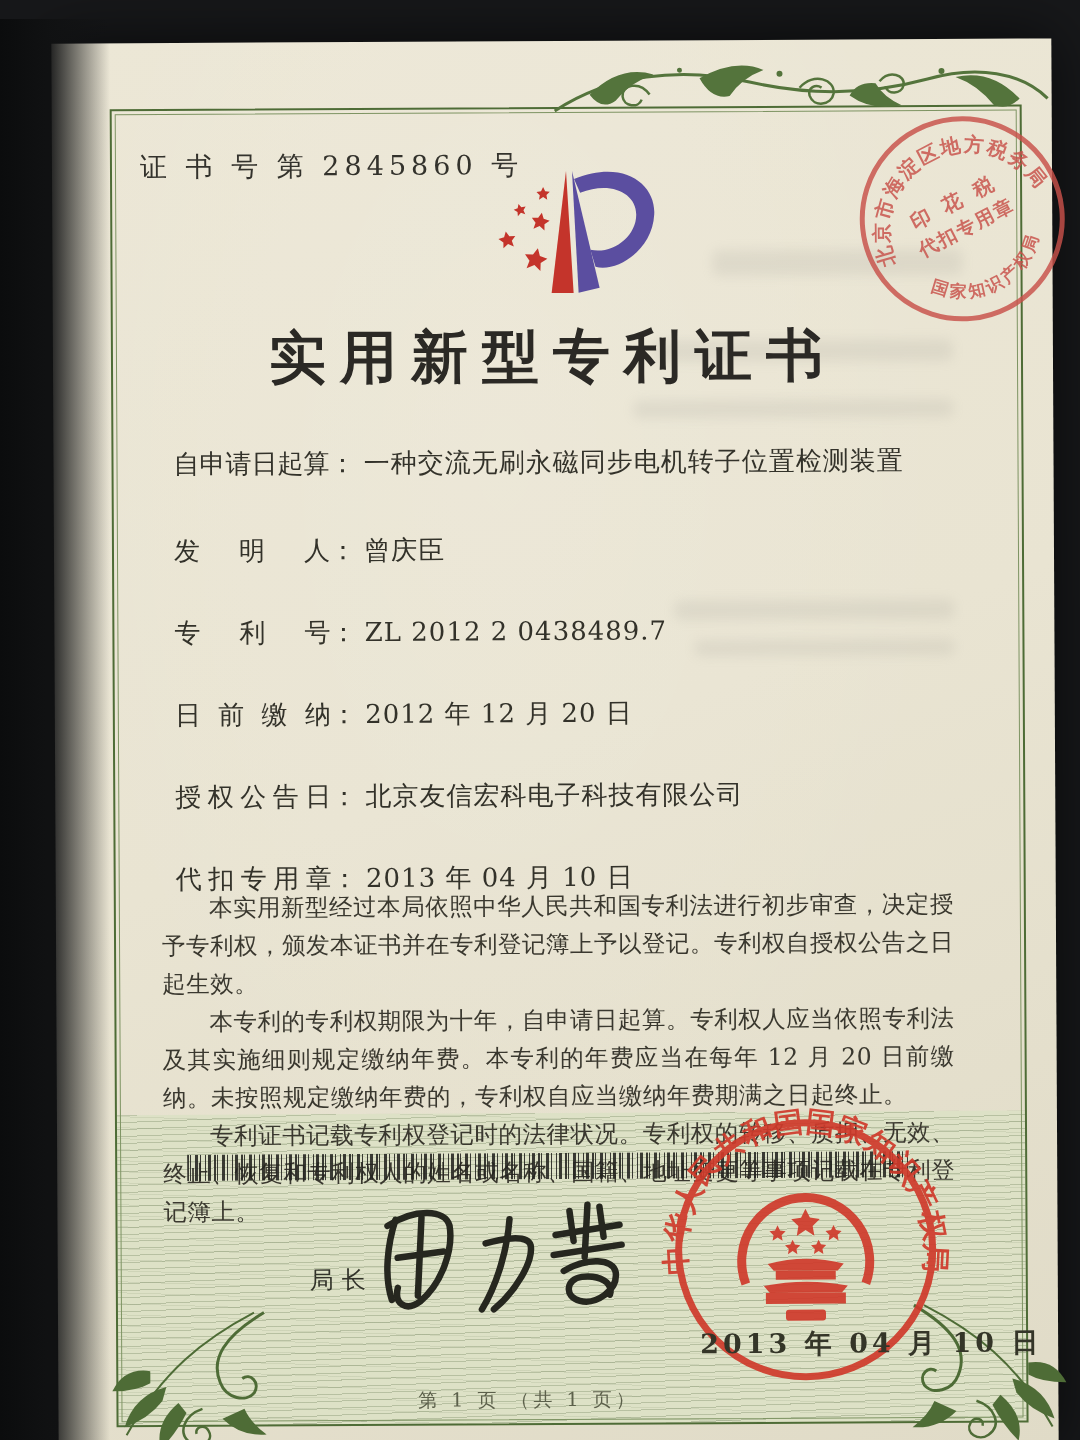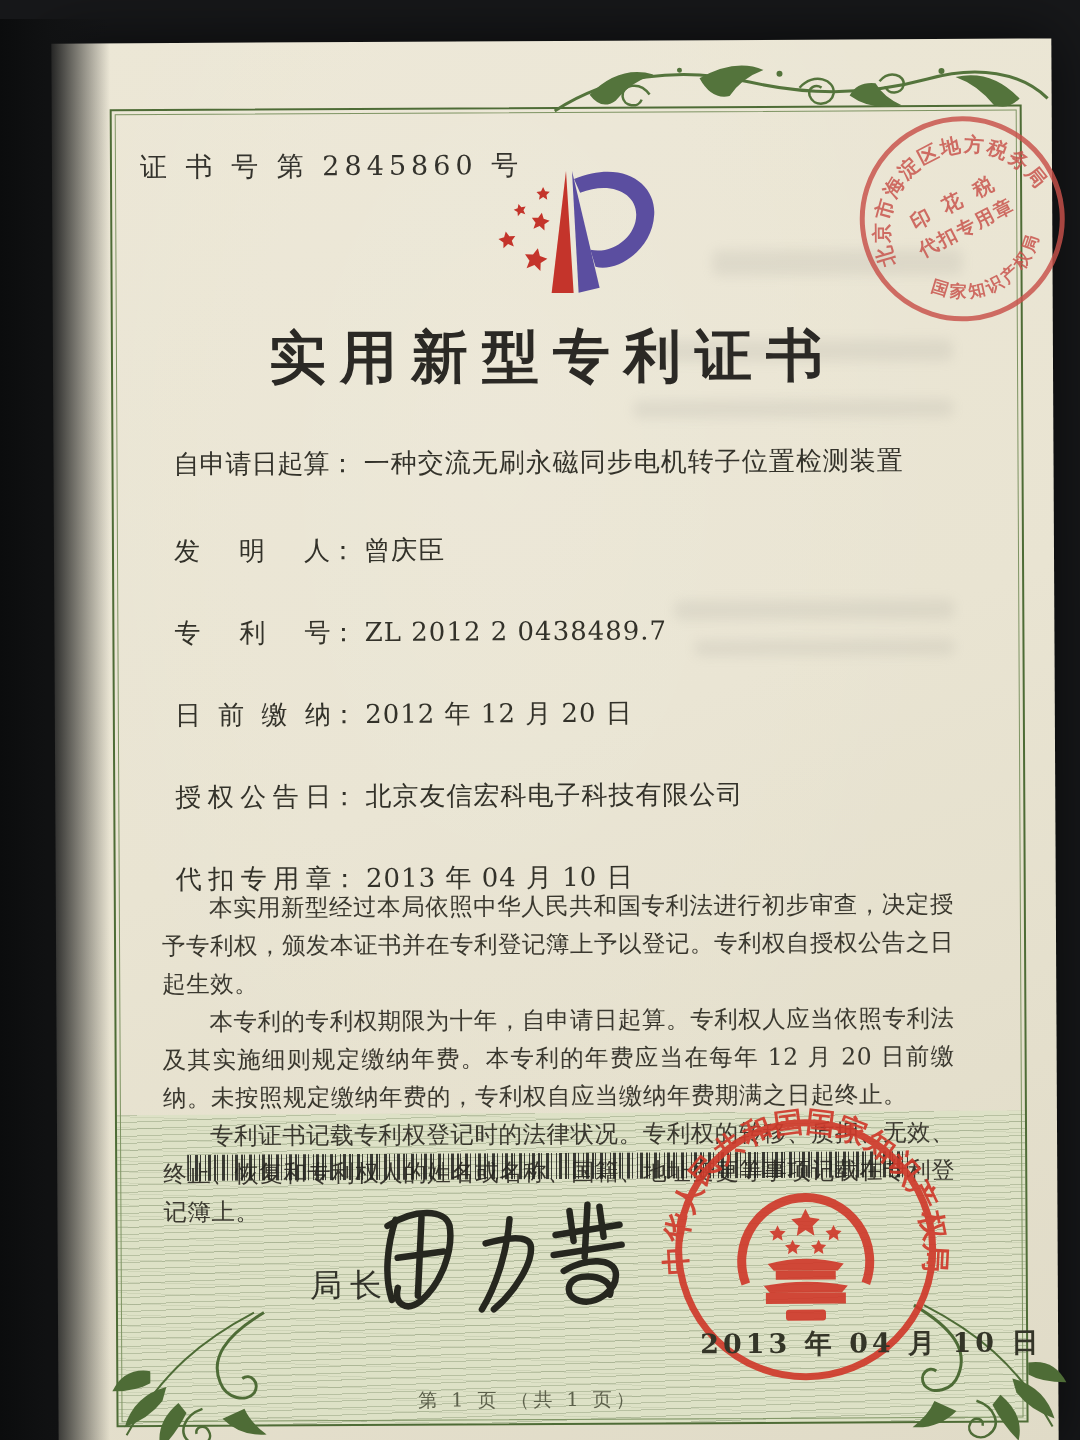"局长" .director { font-size: 32px -> 24px }
